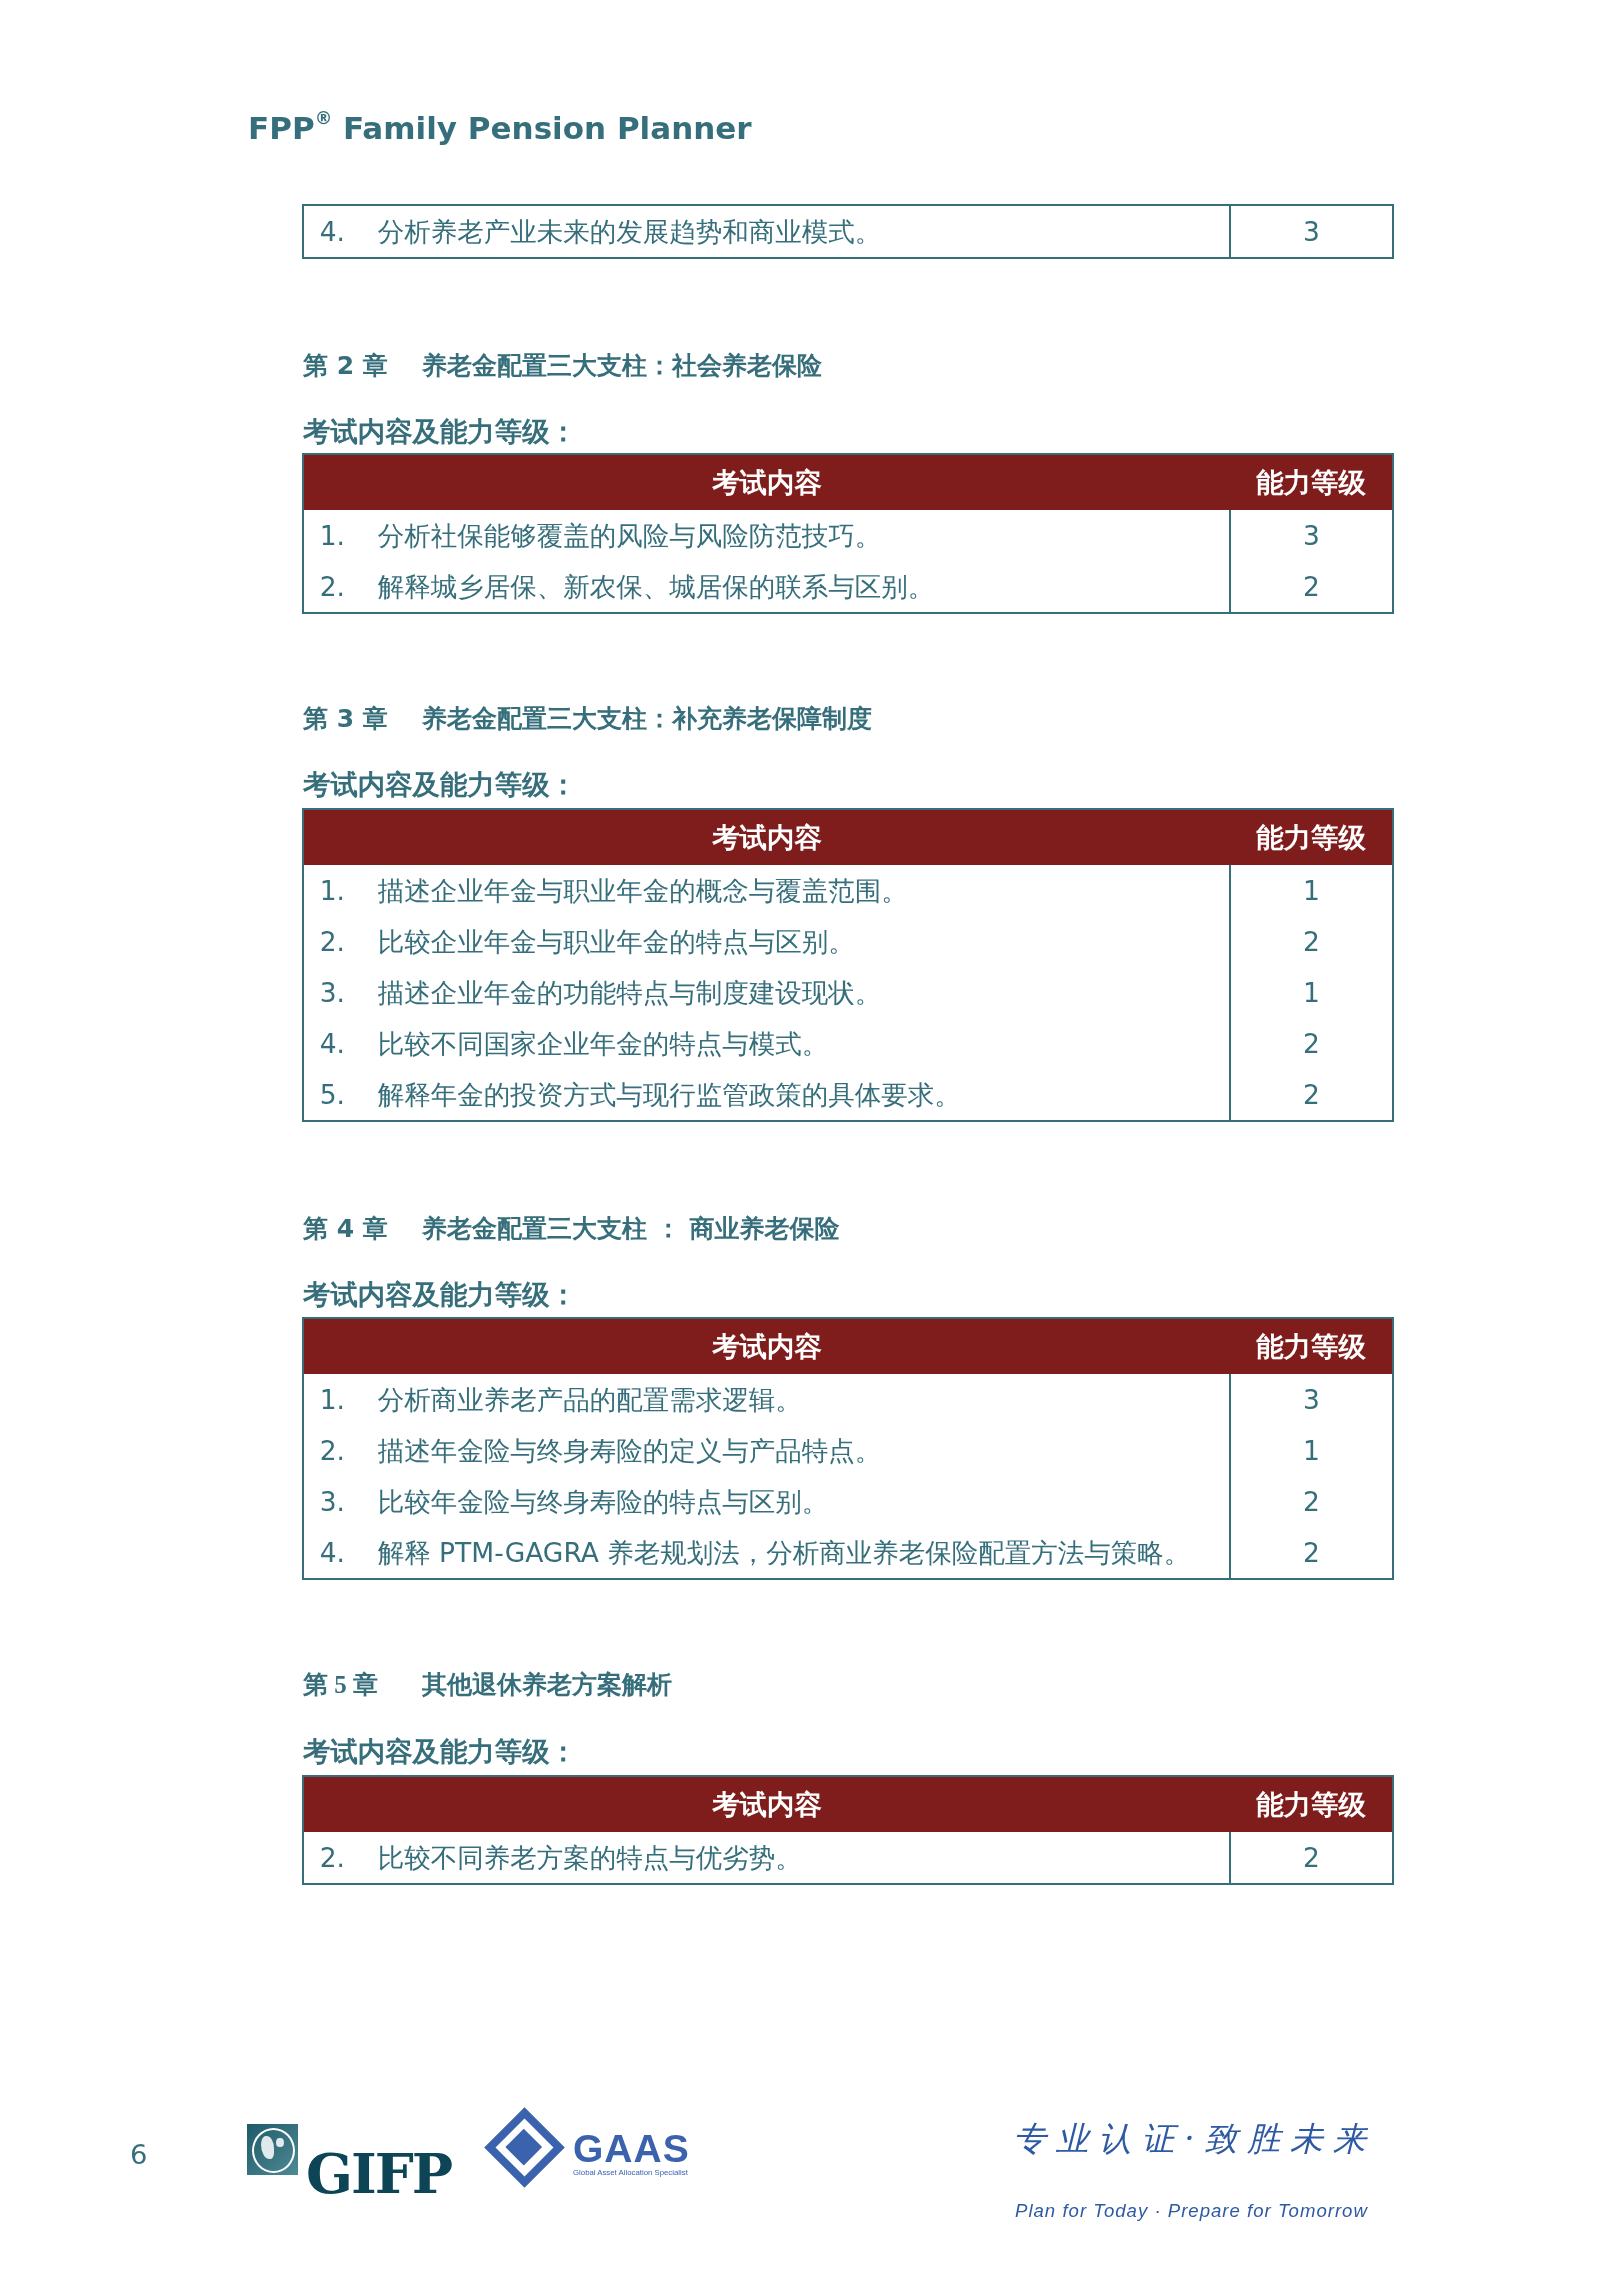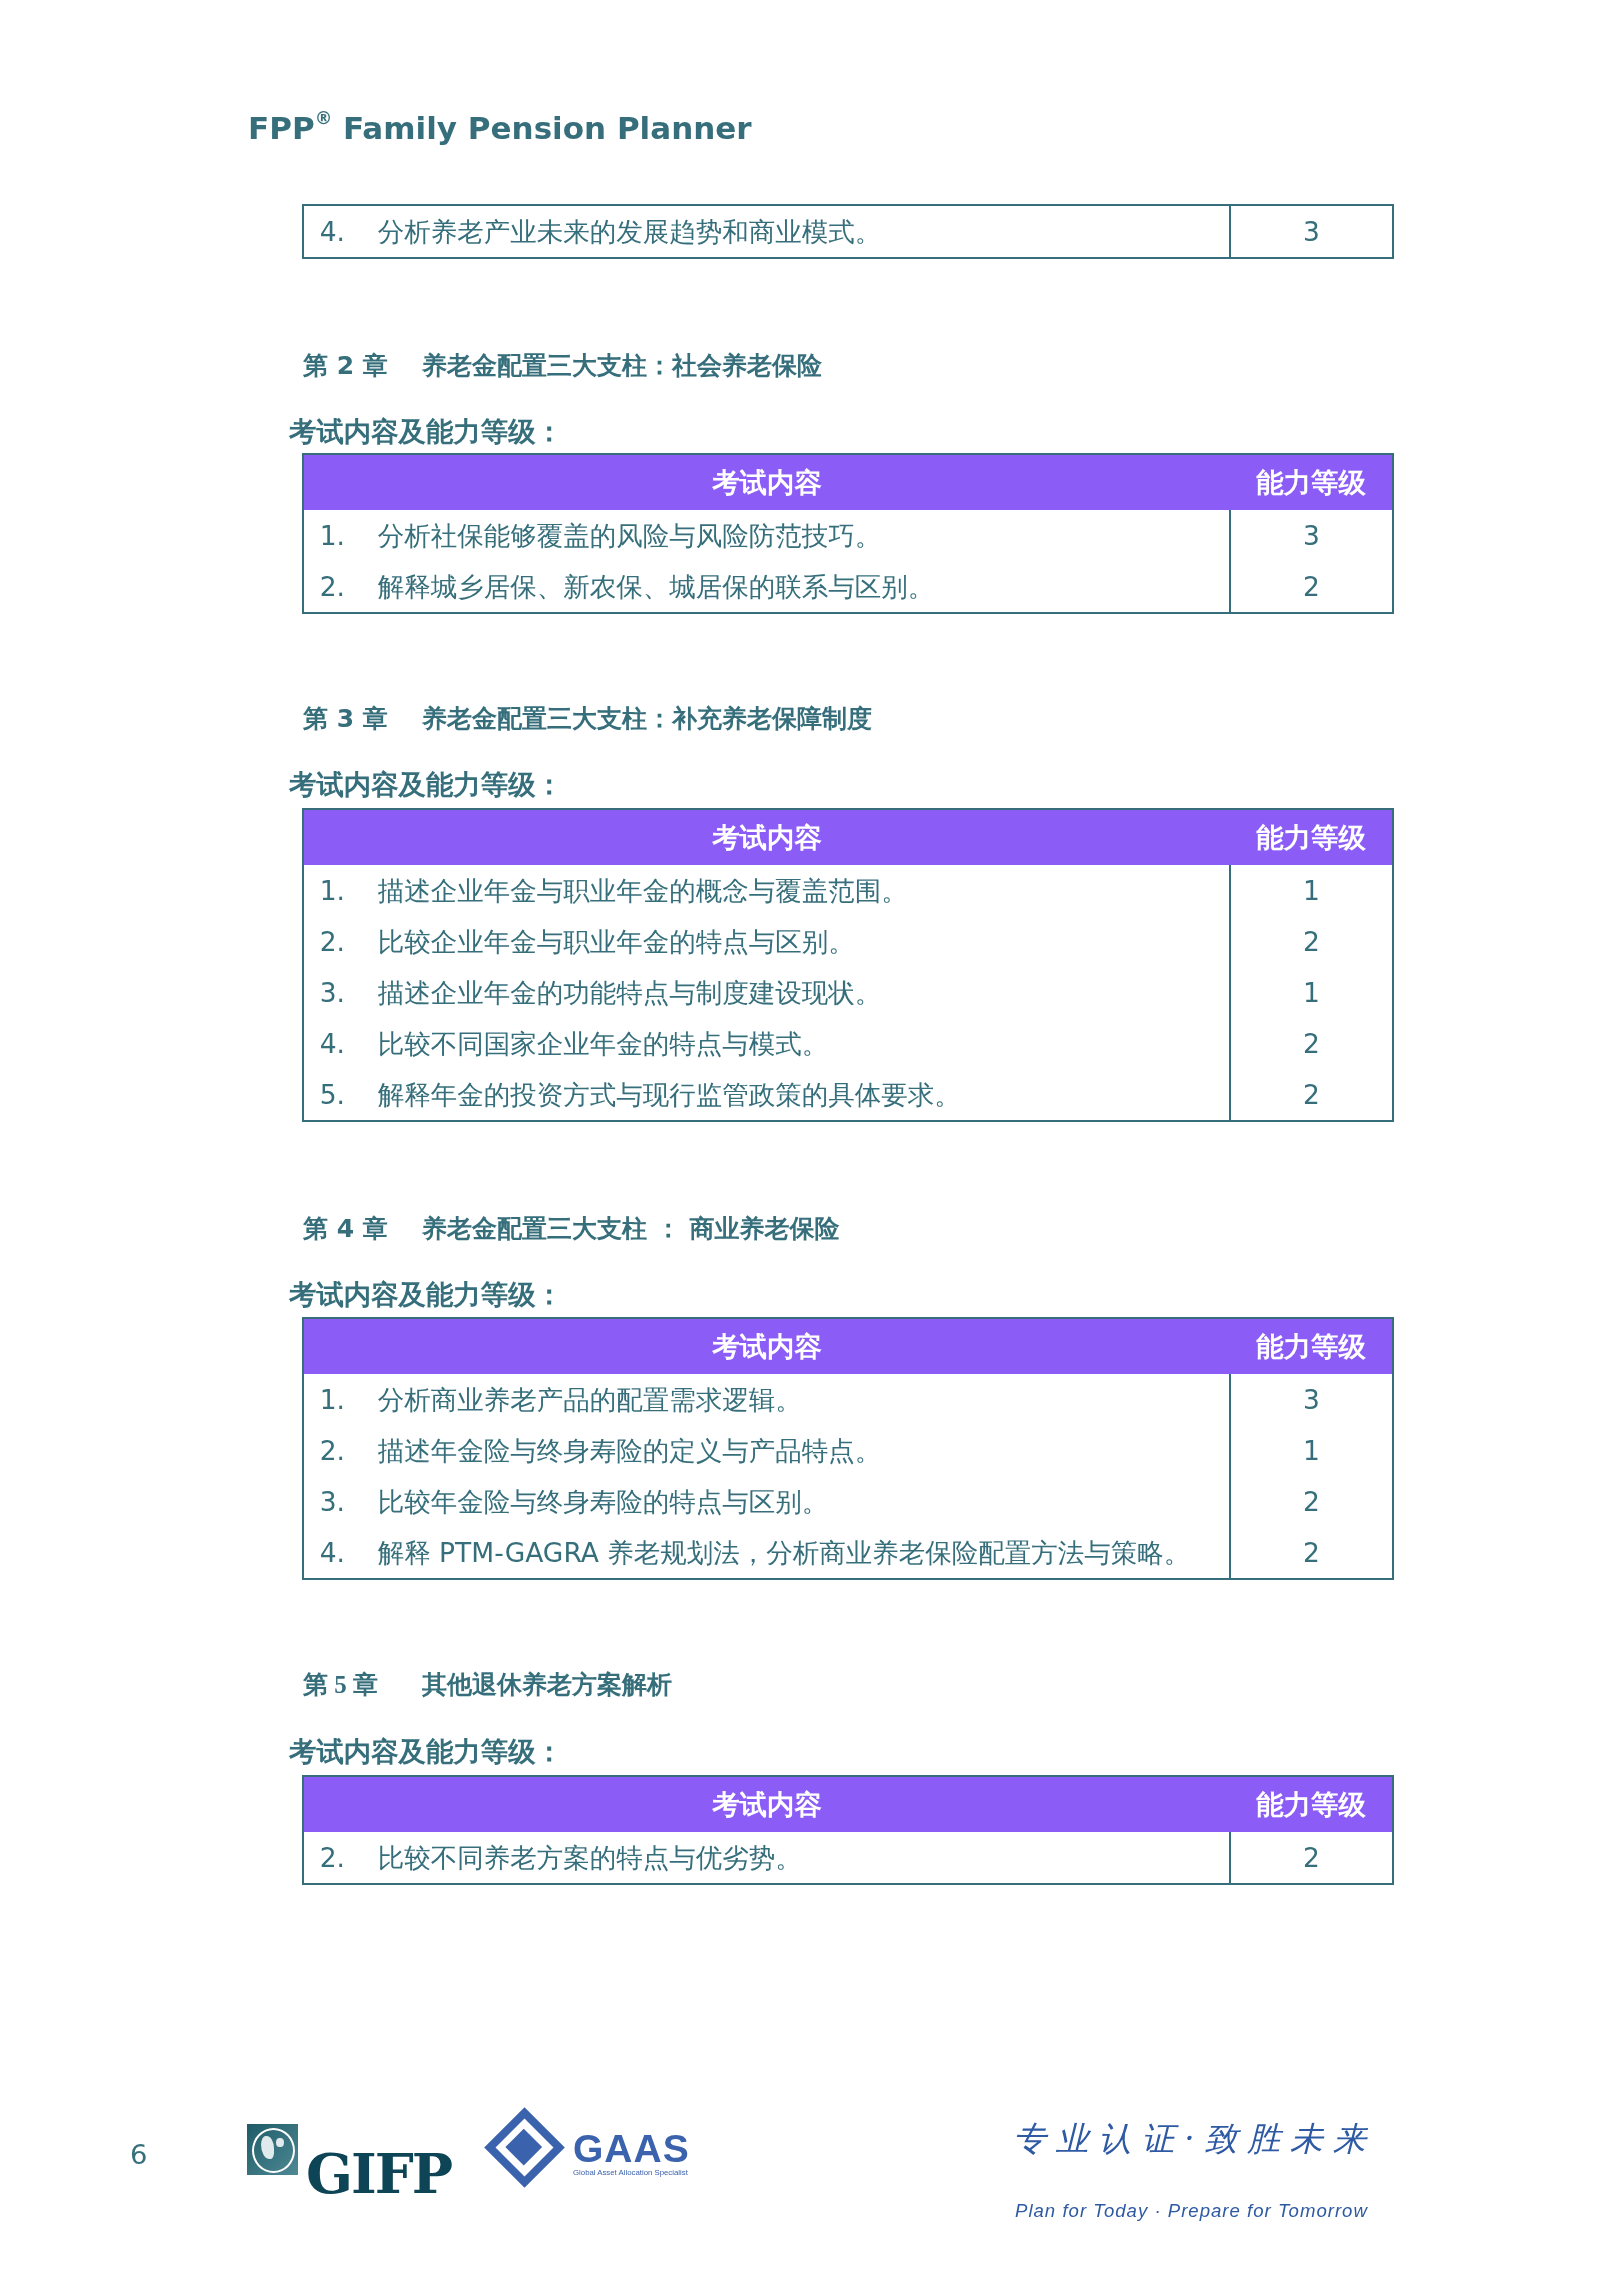"考试内容及能力等级：" .subhead { left: 289px -> 303px }
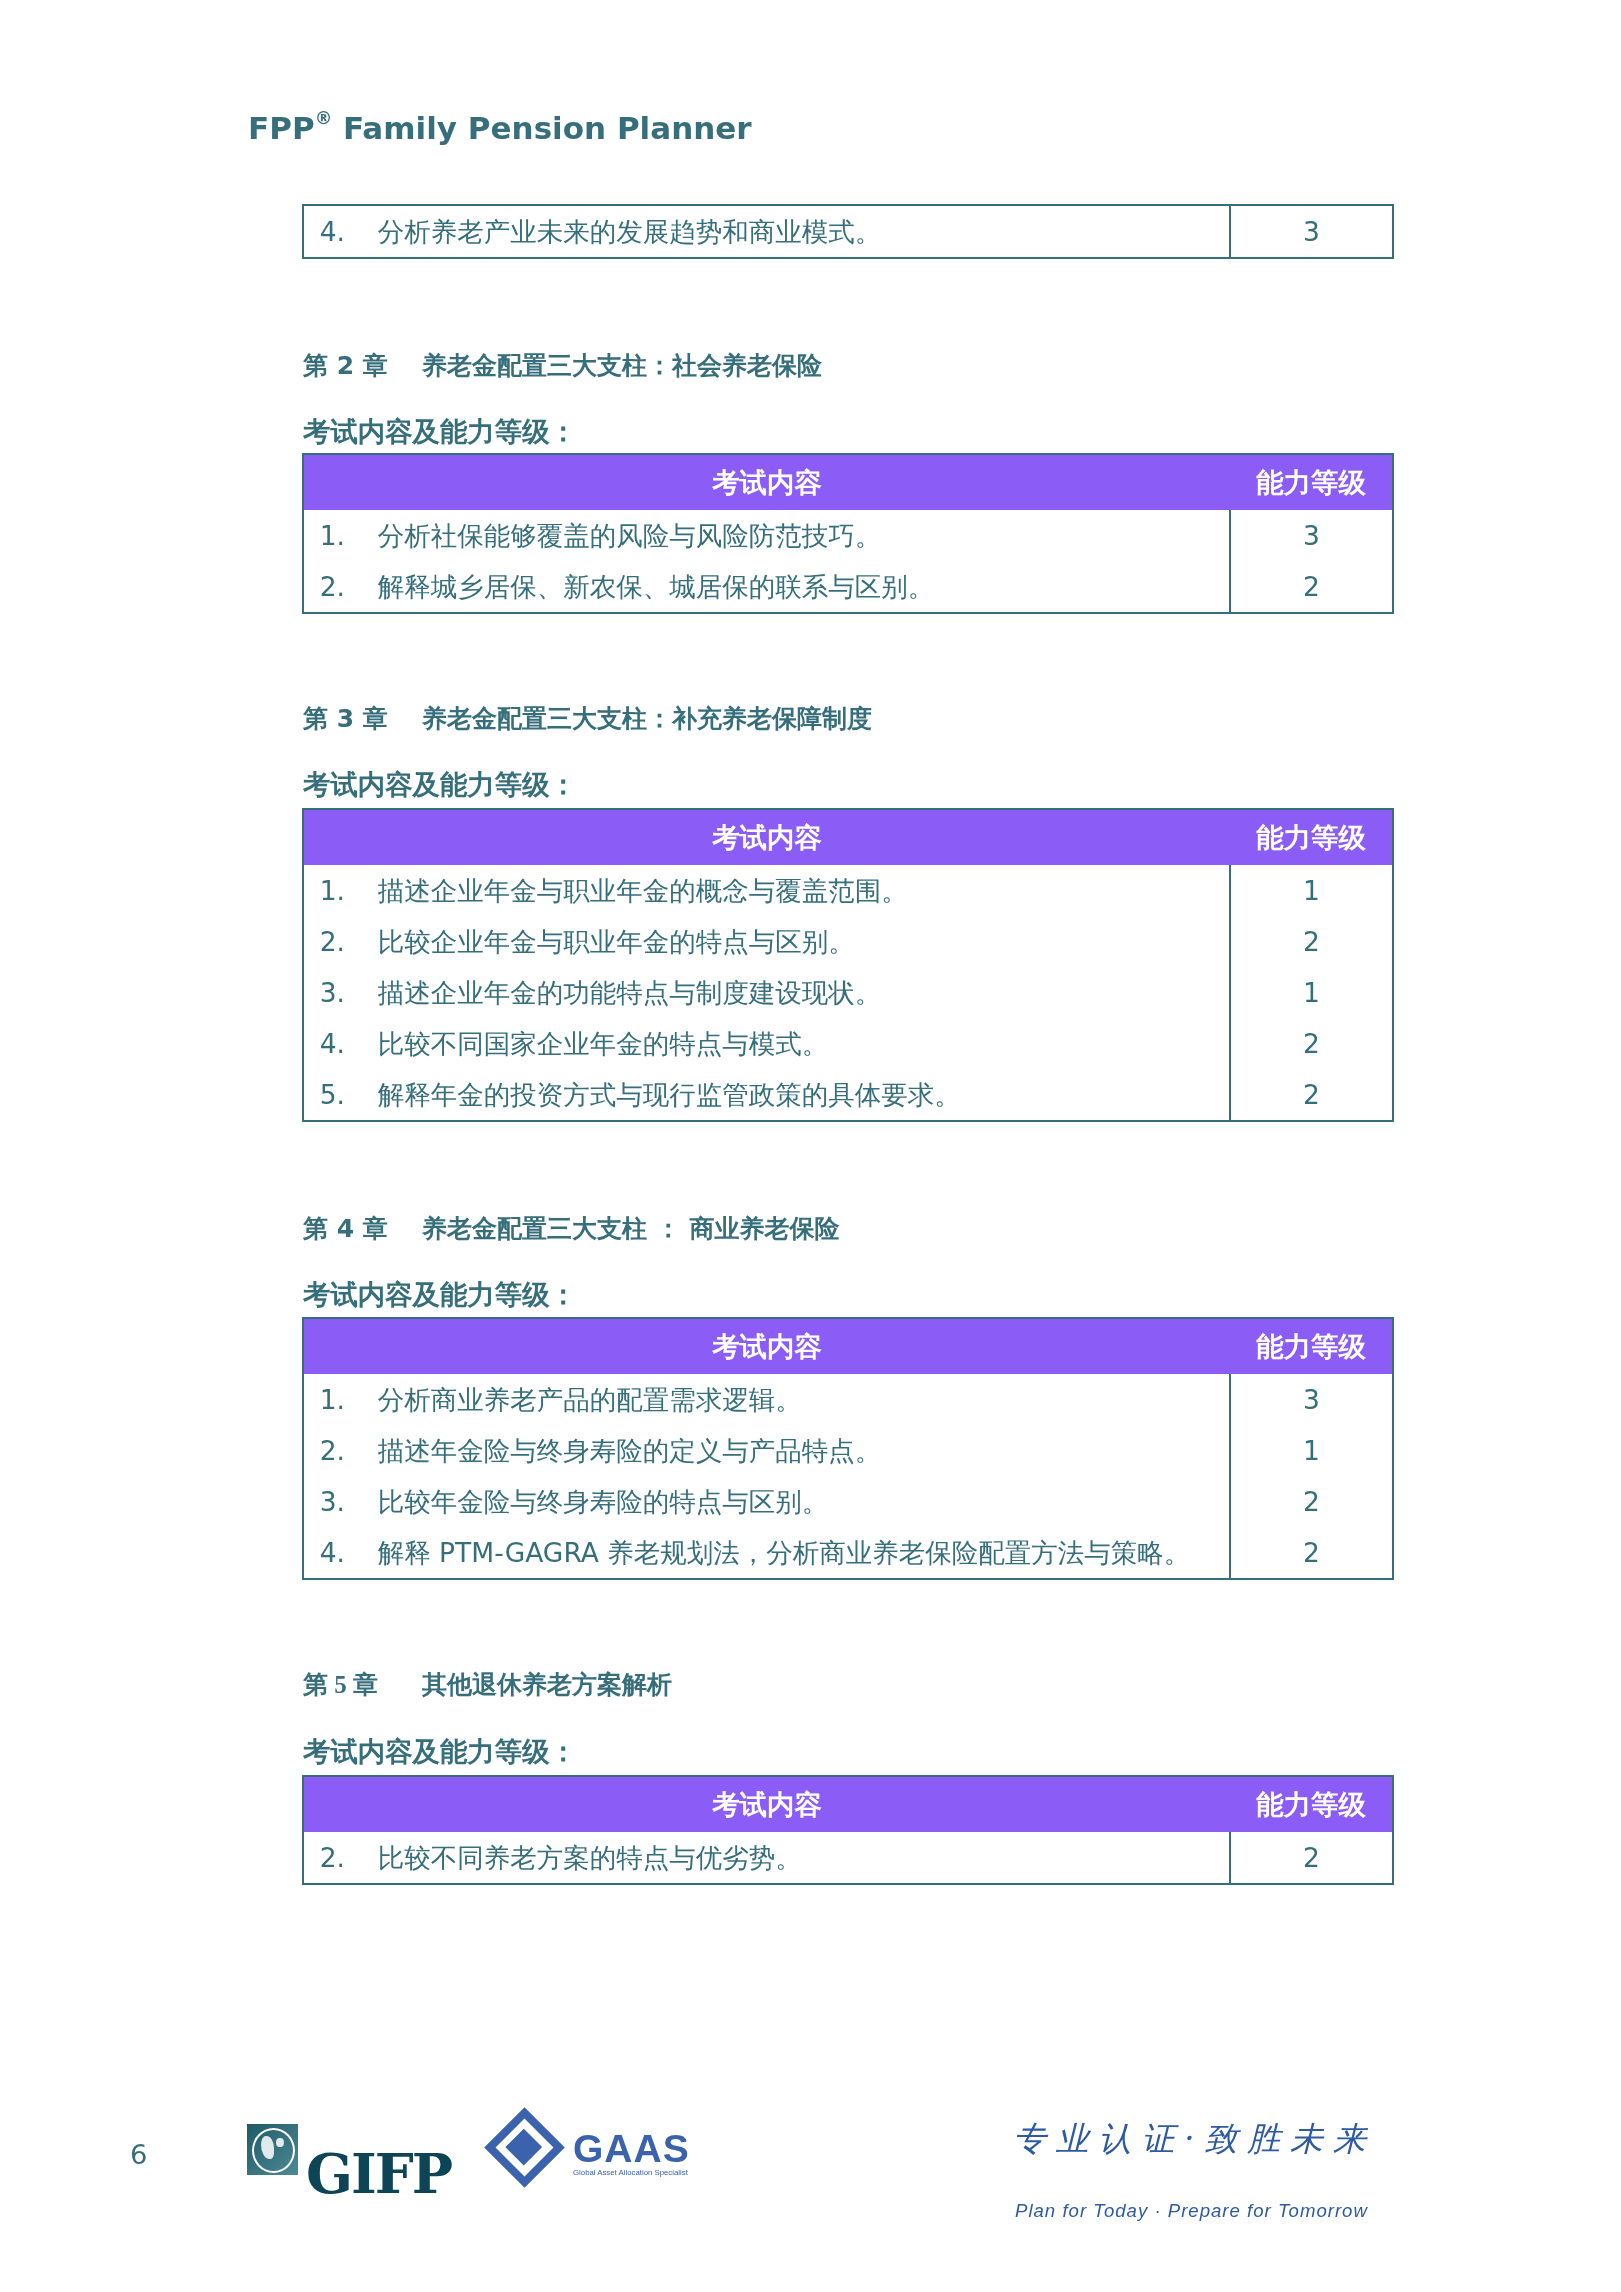"考试内容" table.obj th { background: #8b5cf6 -> #7f1d1d }
